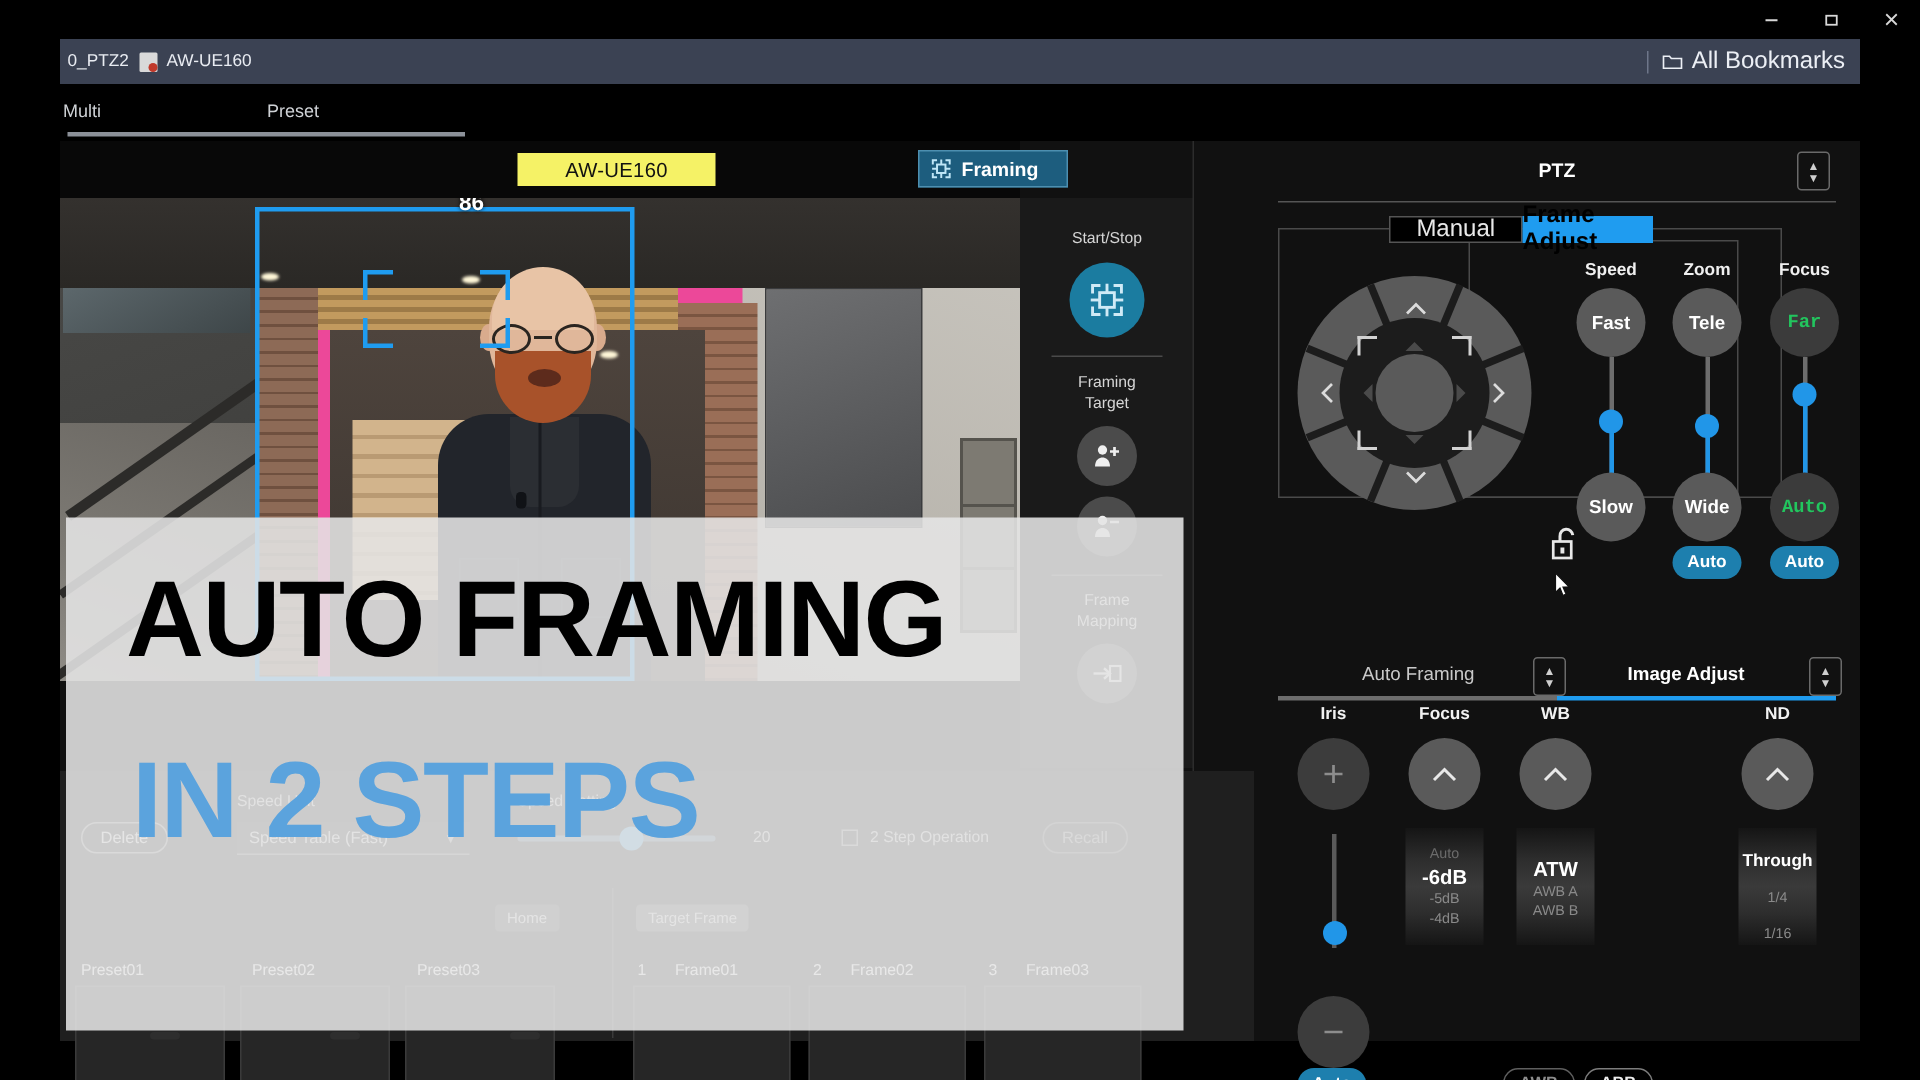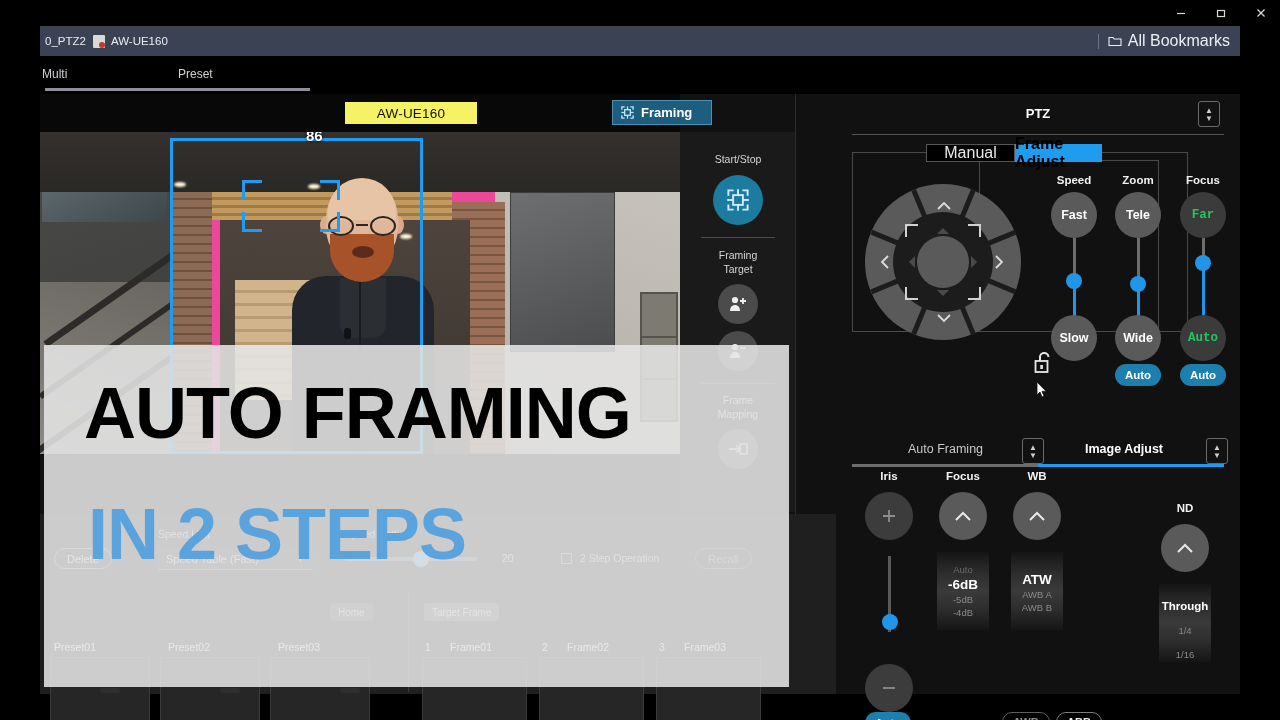"ND" div.ia-col { margin-top: 32px -> none }
